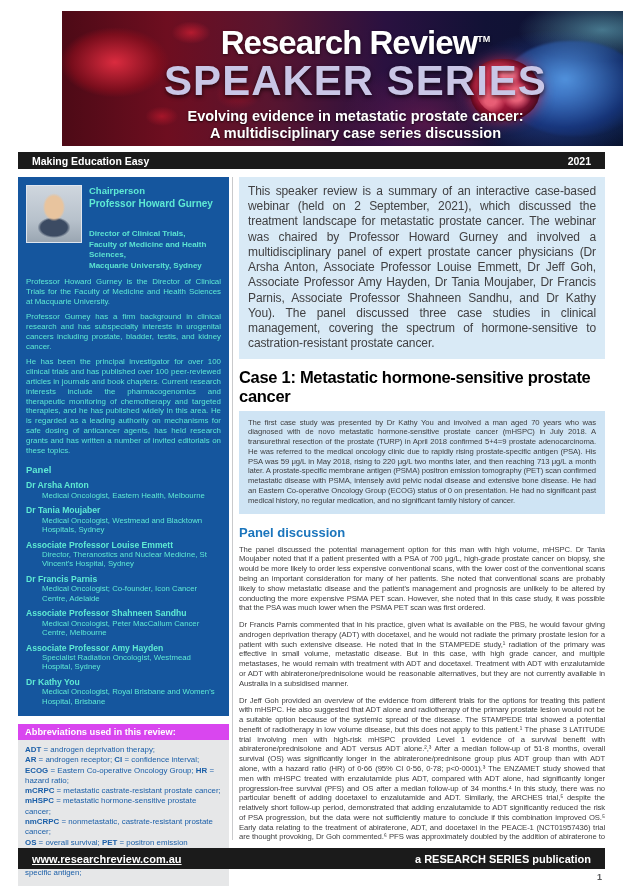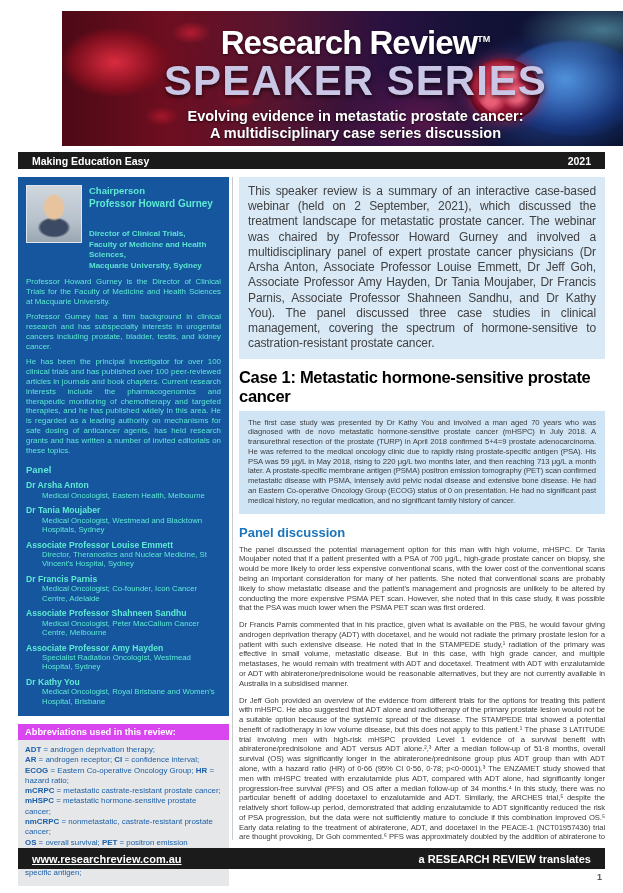"a RESEARCH REVIEW translates" span { text: REVIEW translates -> SERIES publication }
